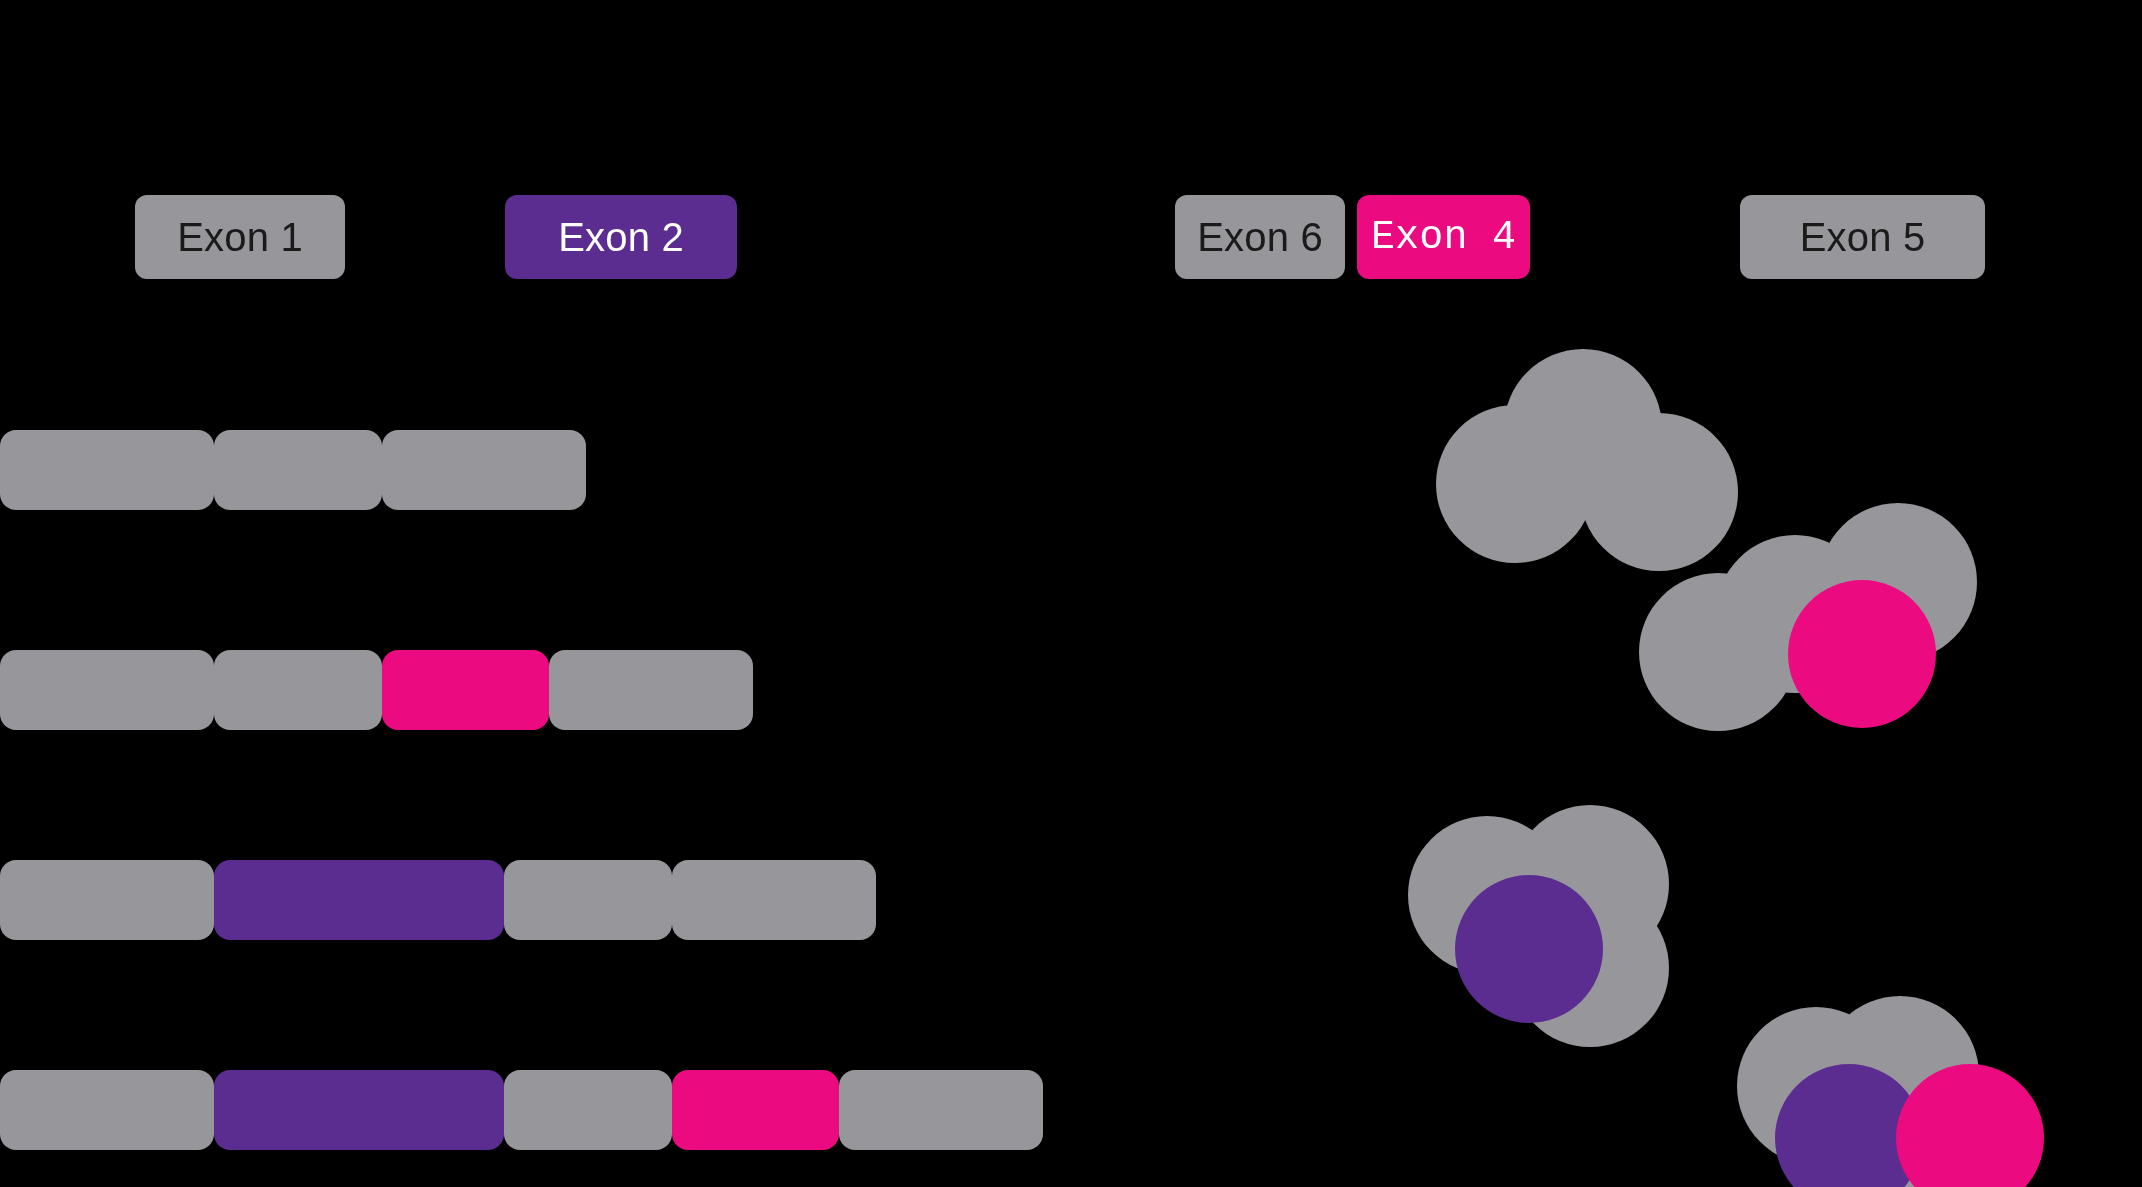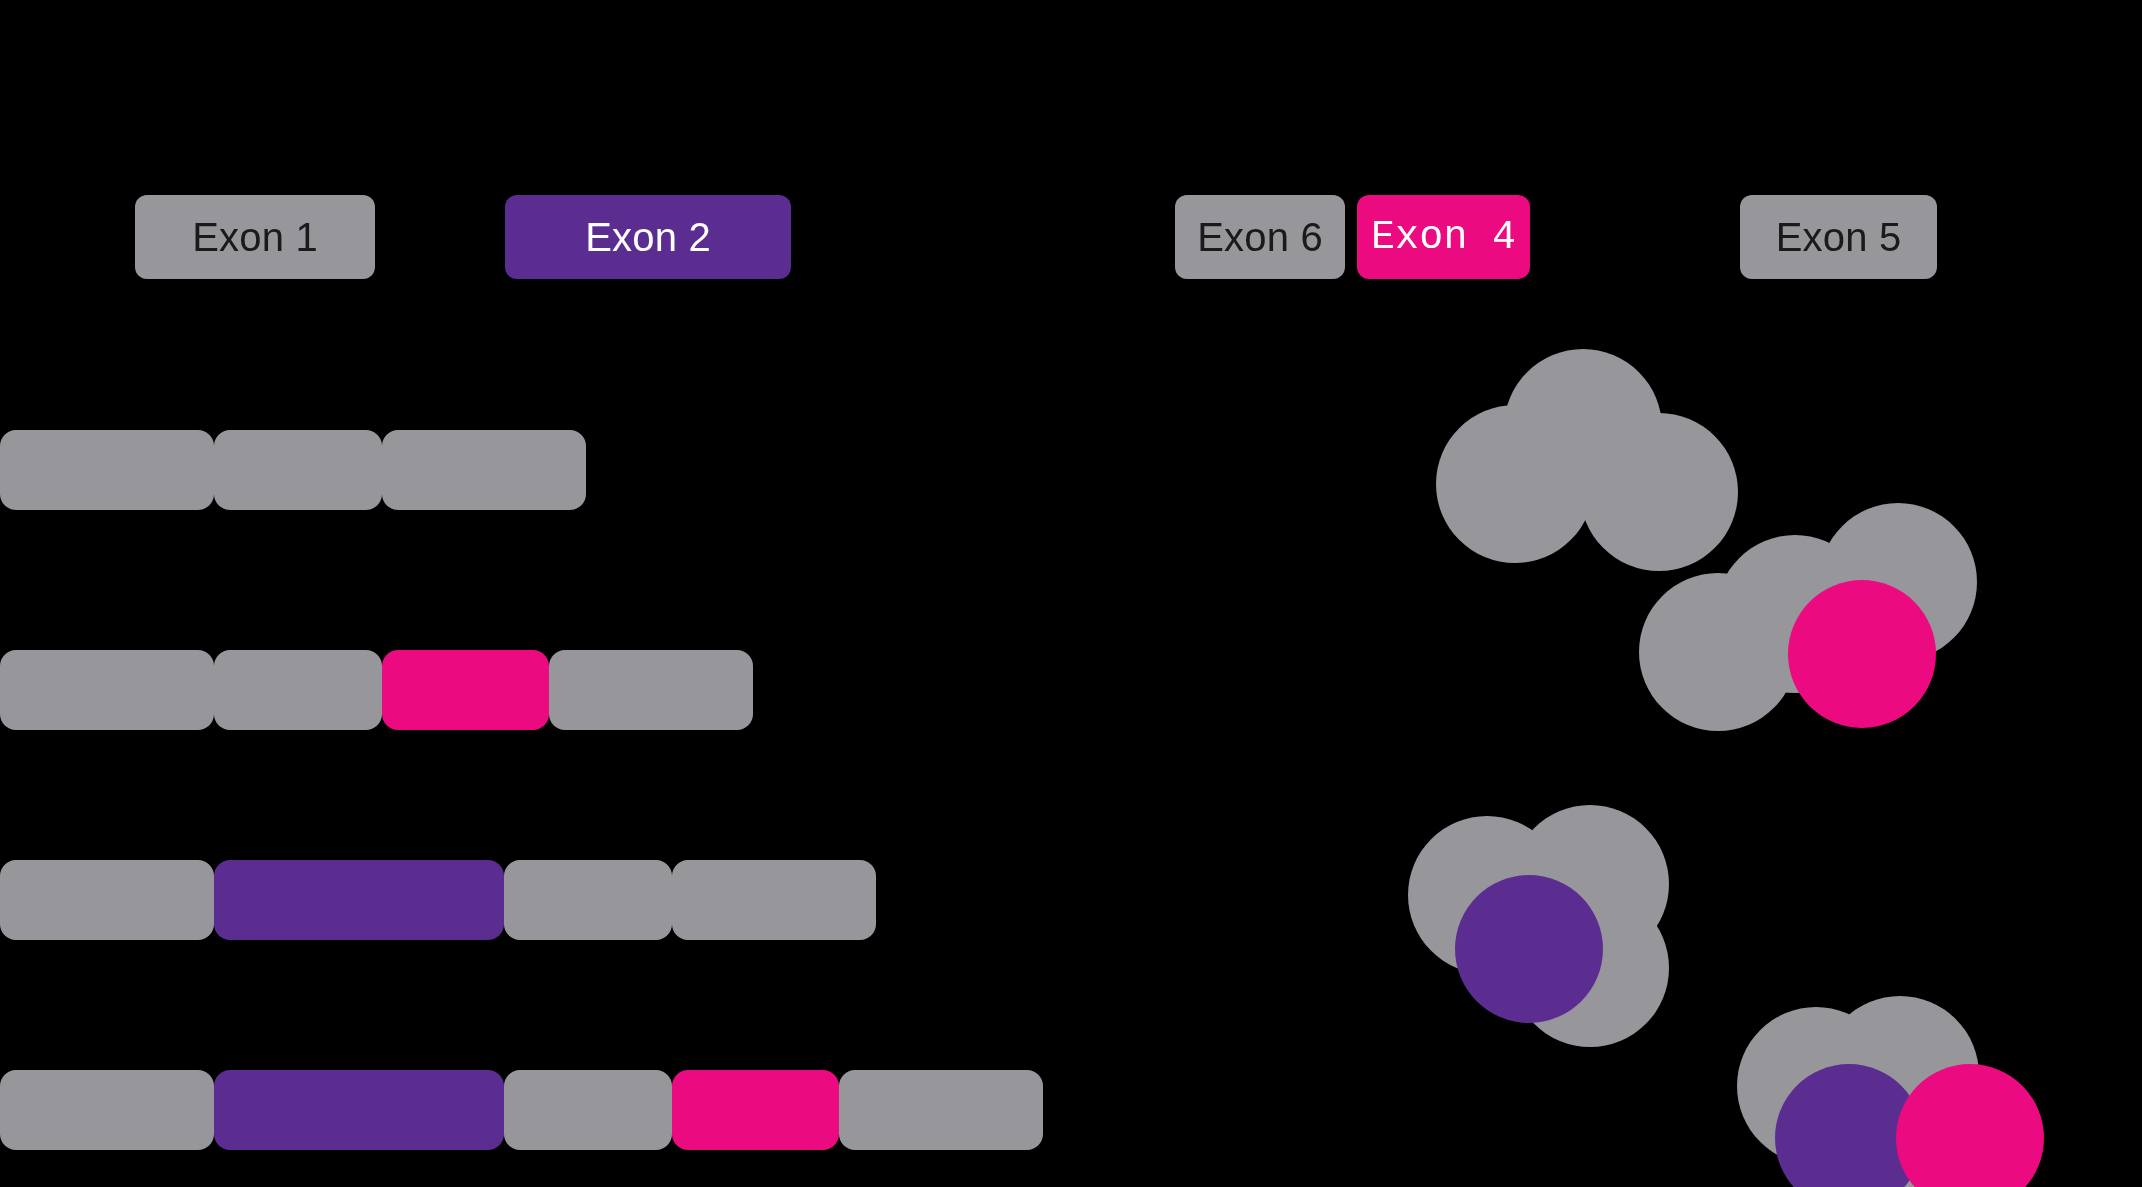"Exon 1" div.legend-pill { width: 240px -> 210px }
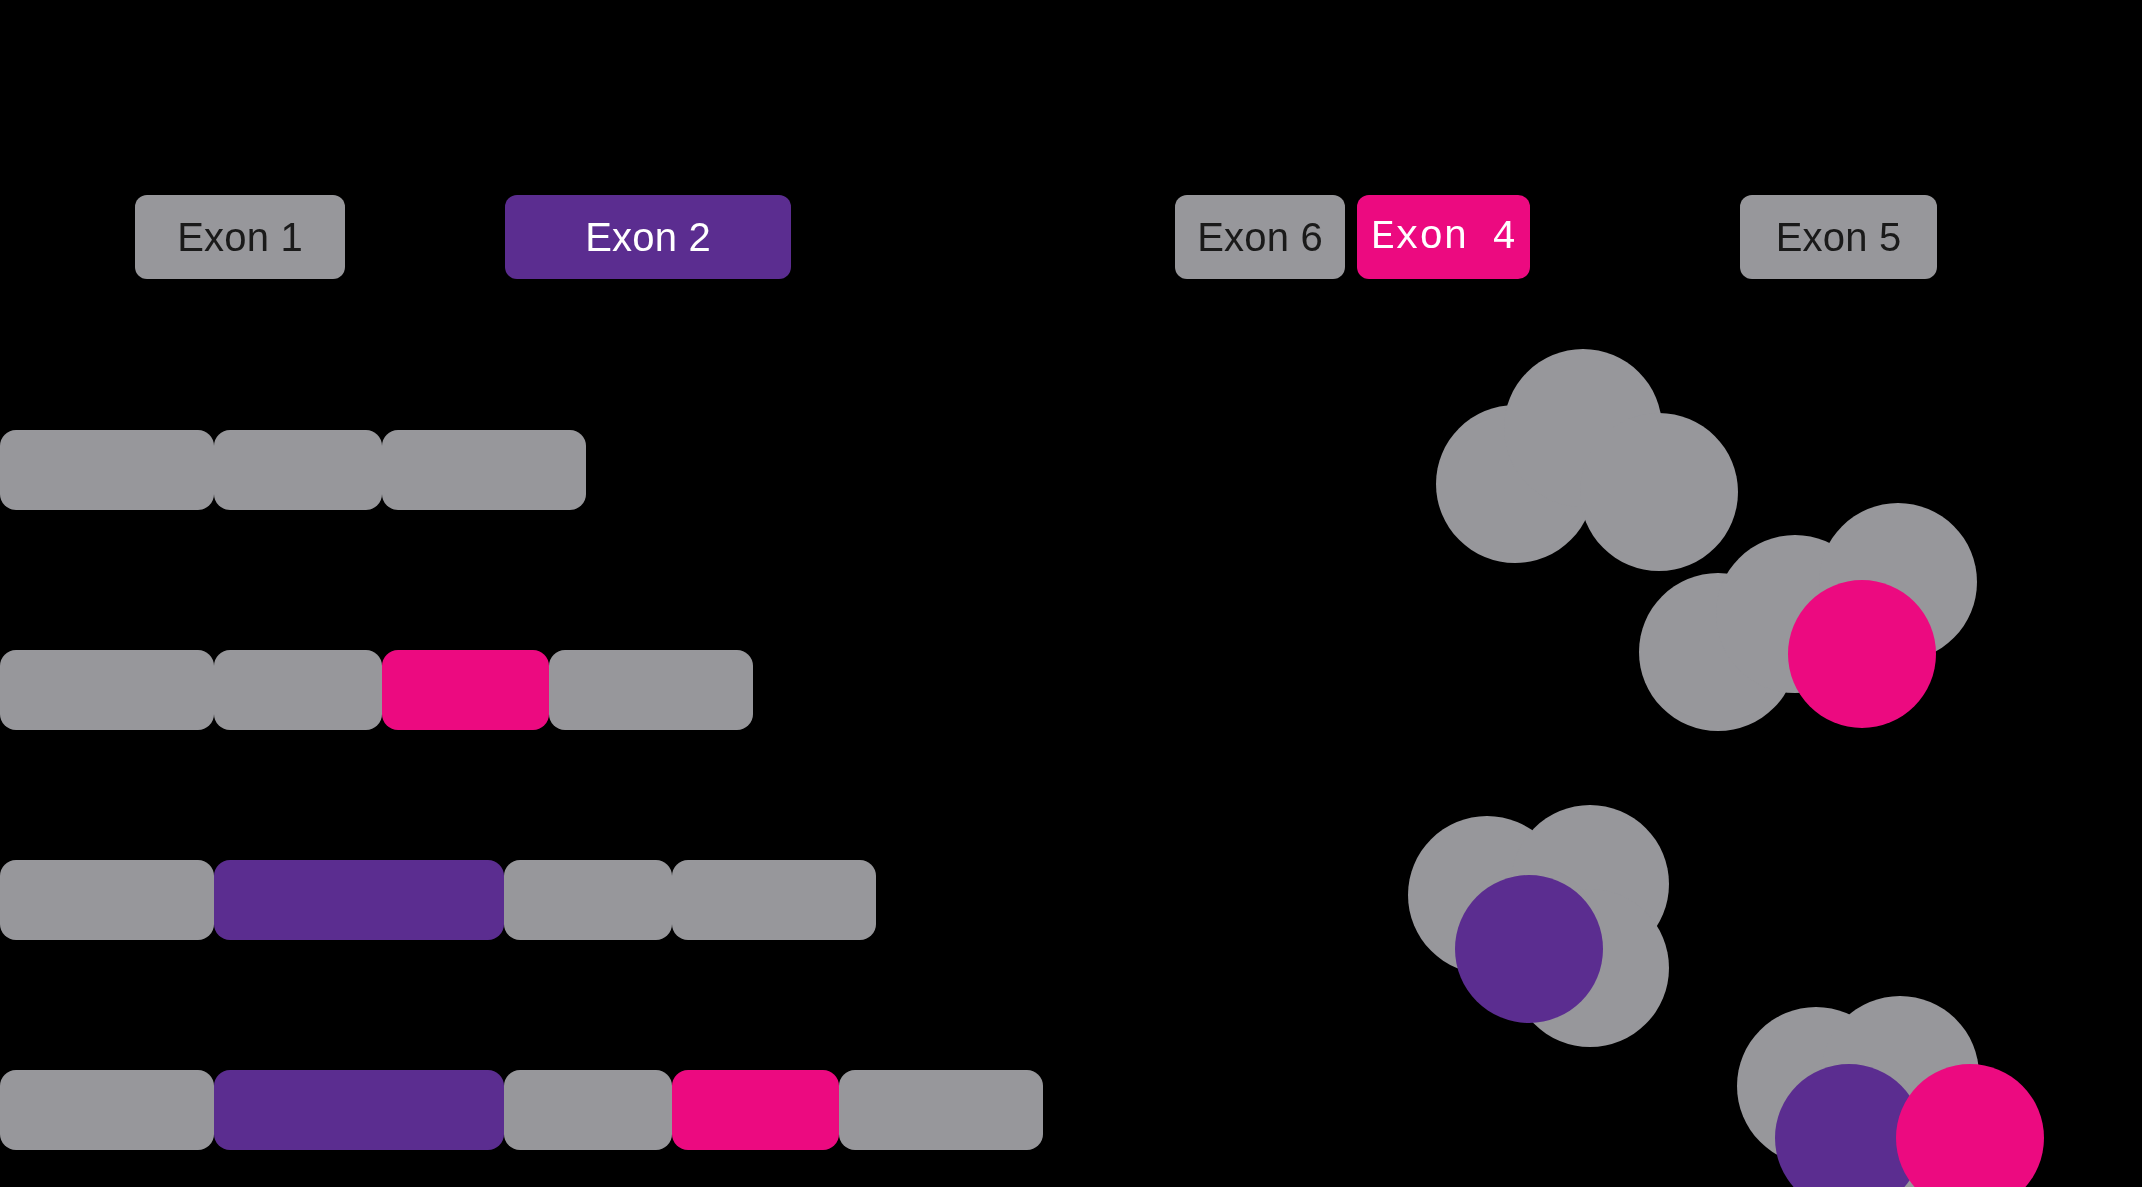"Exon 2" div.legend-pill { width: 286px -> 232px }
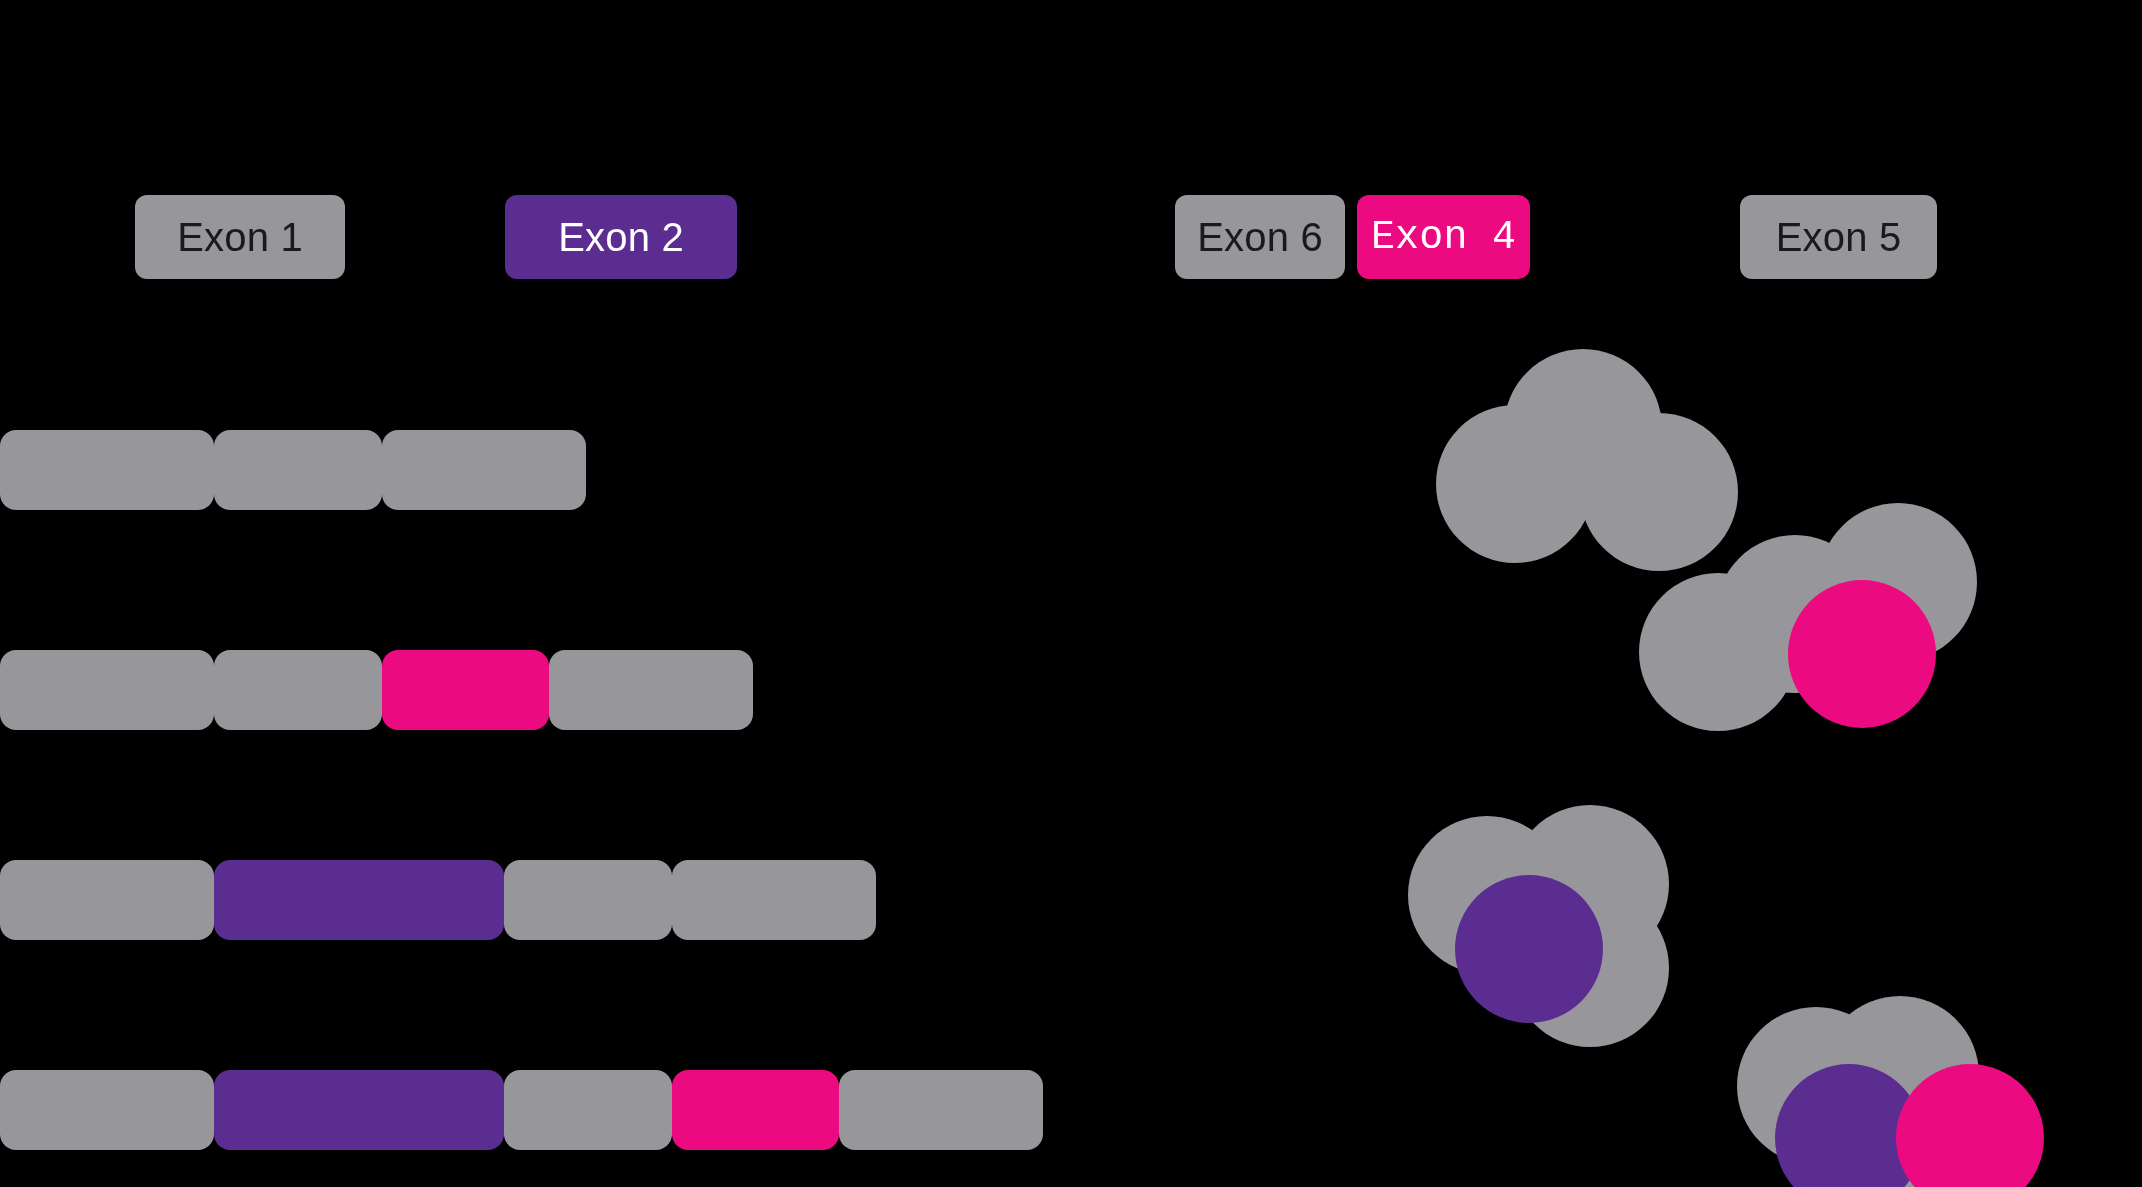"Exon 5" div.legend-pill { width: 197px -> 245px }
